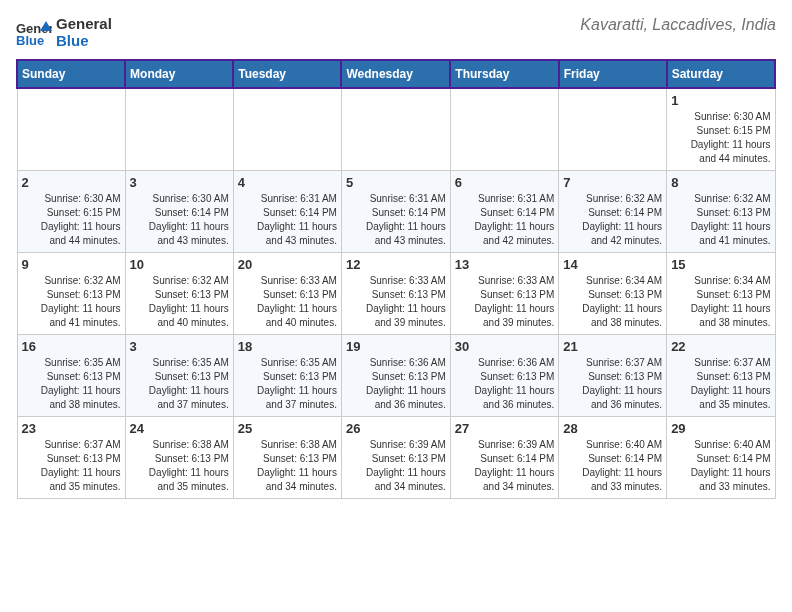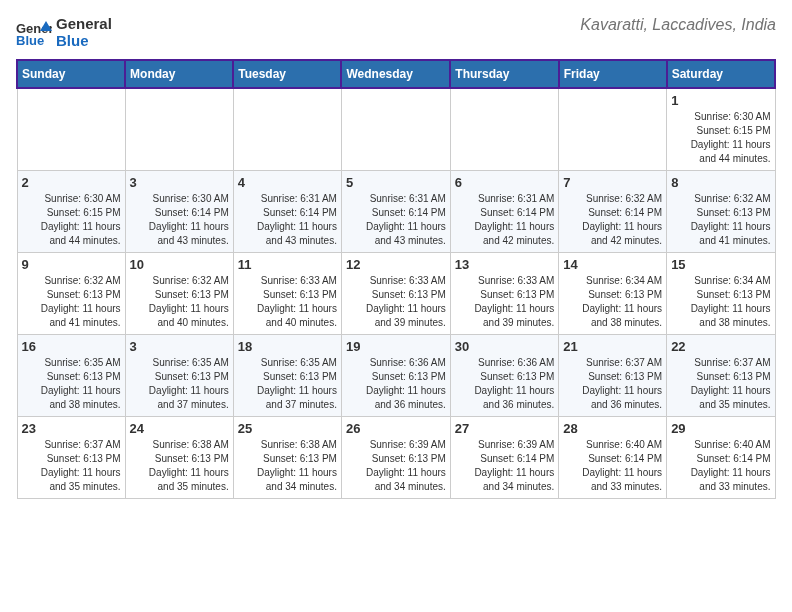"11" span.day-number { text: 11 -> 20 }
